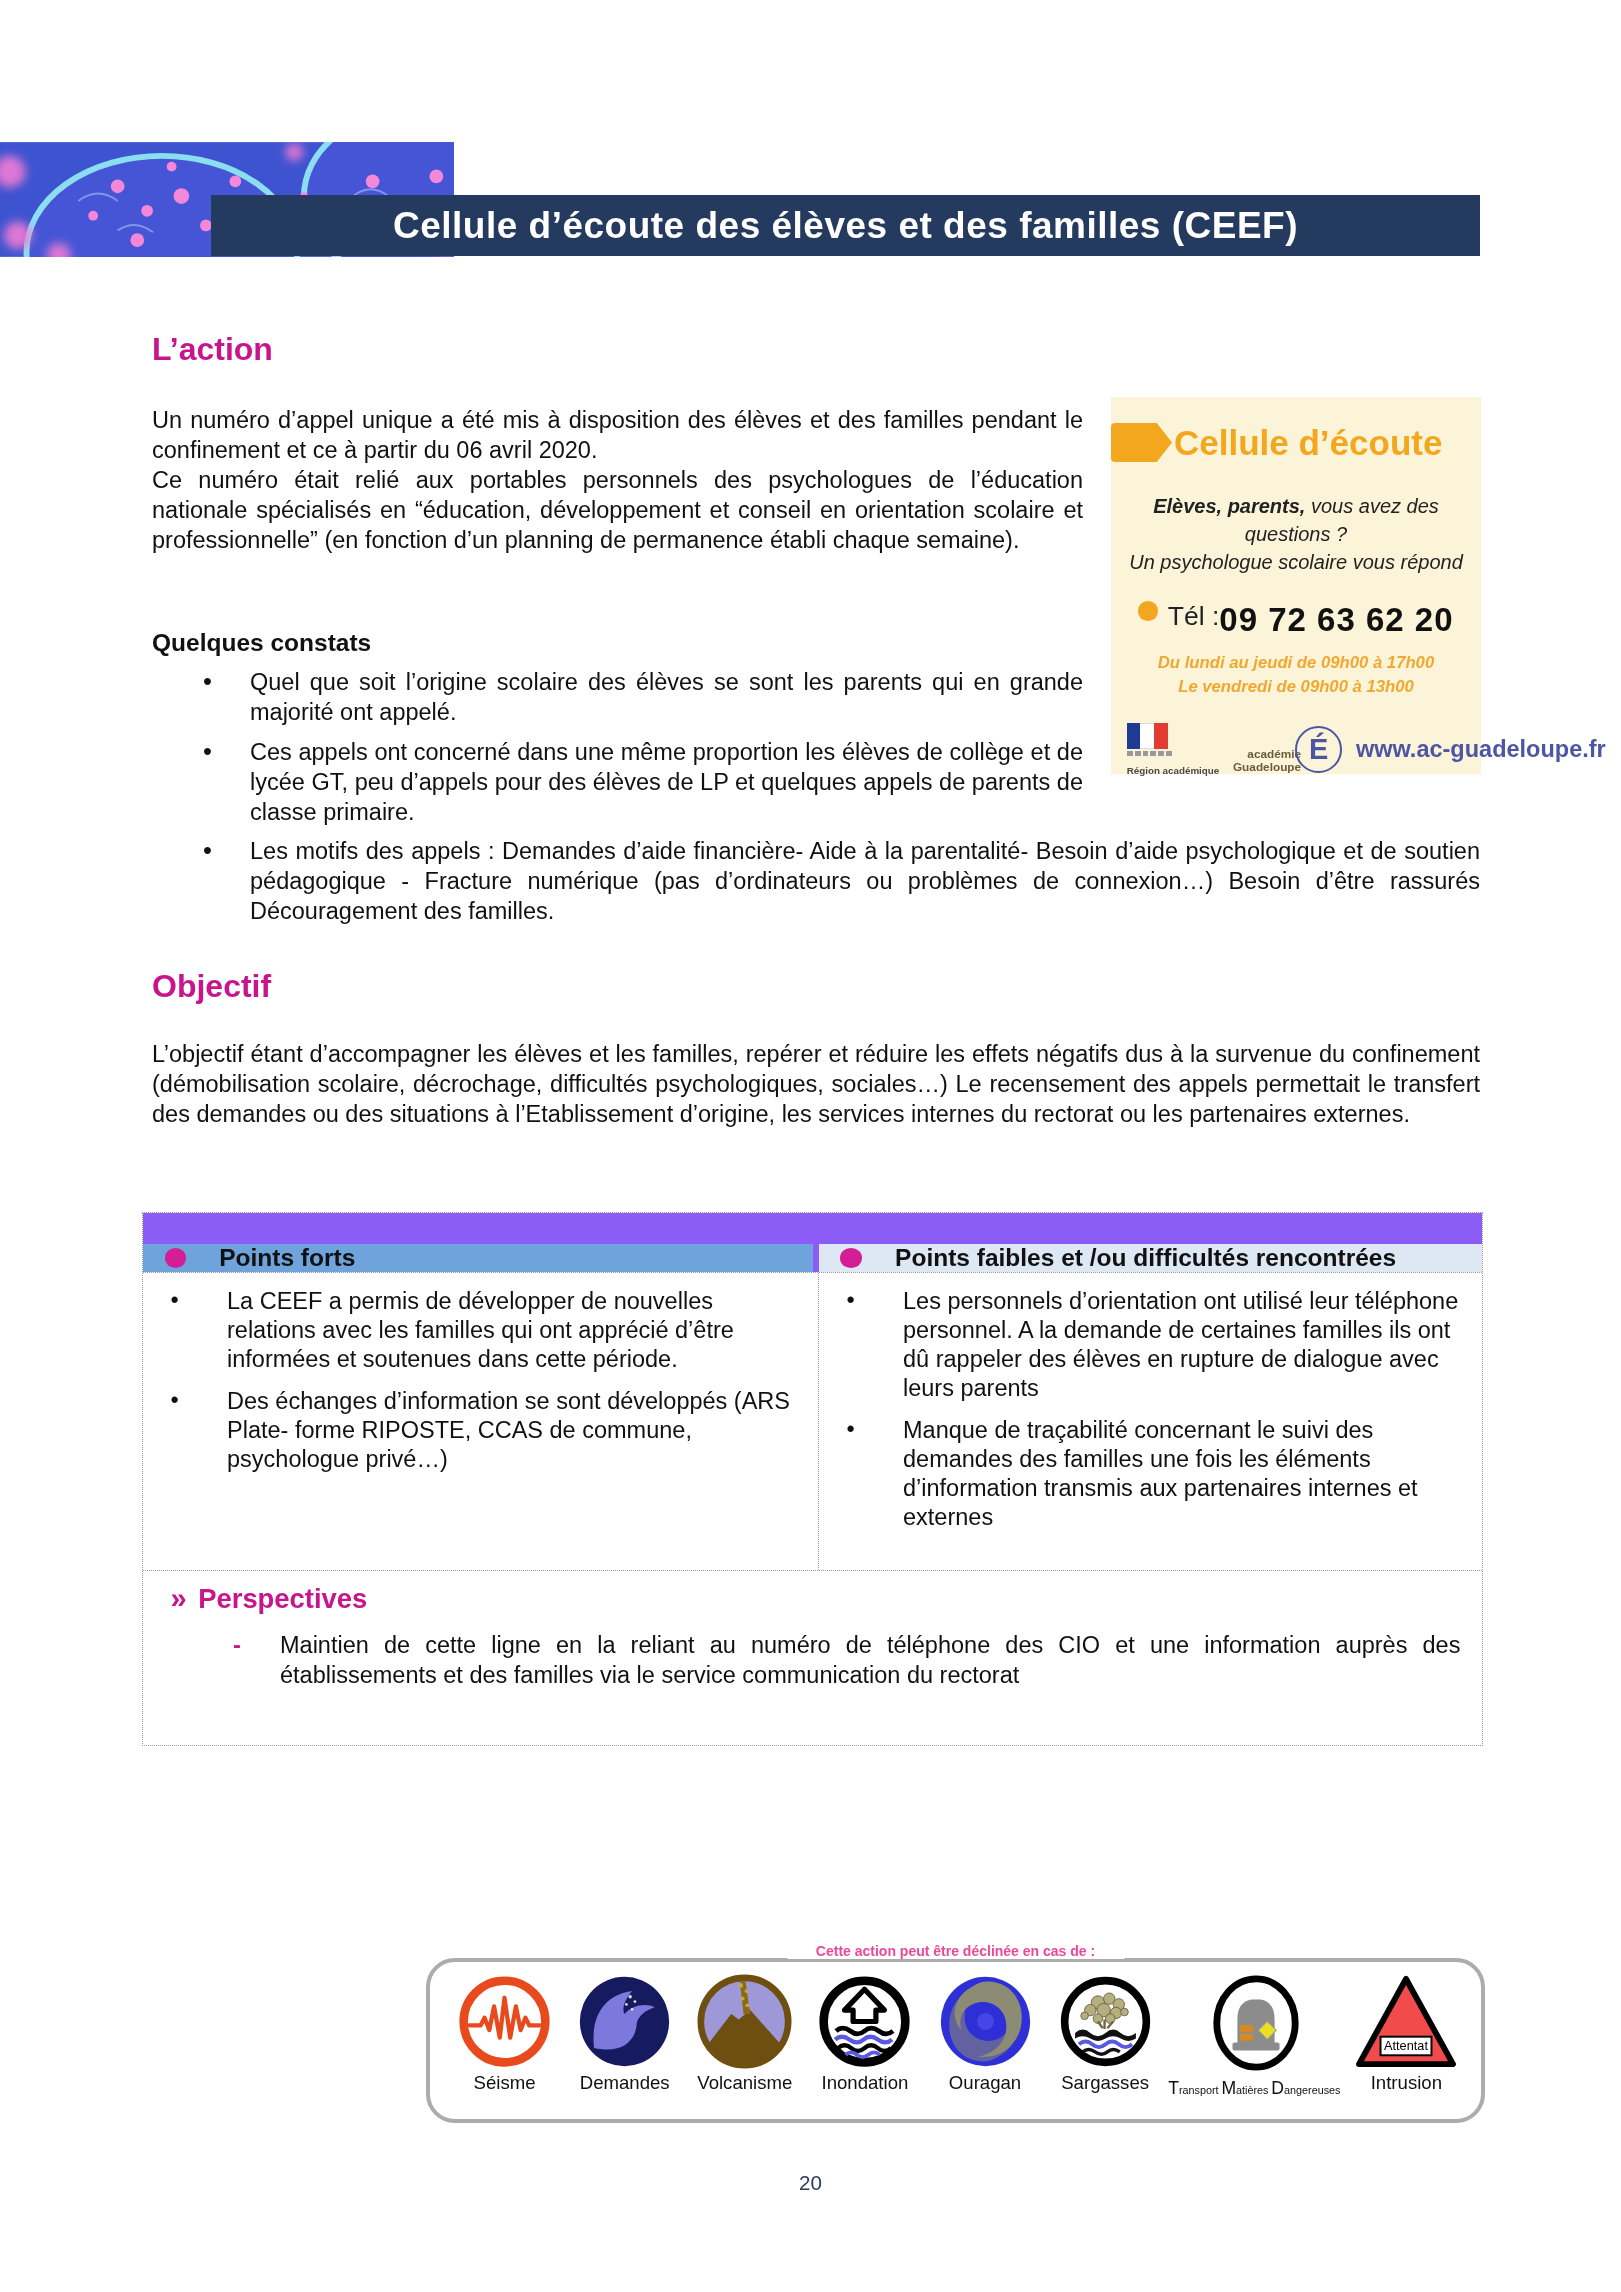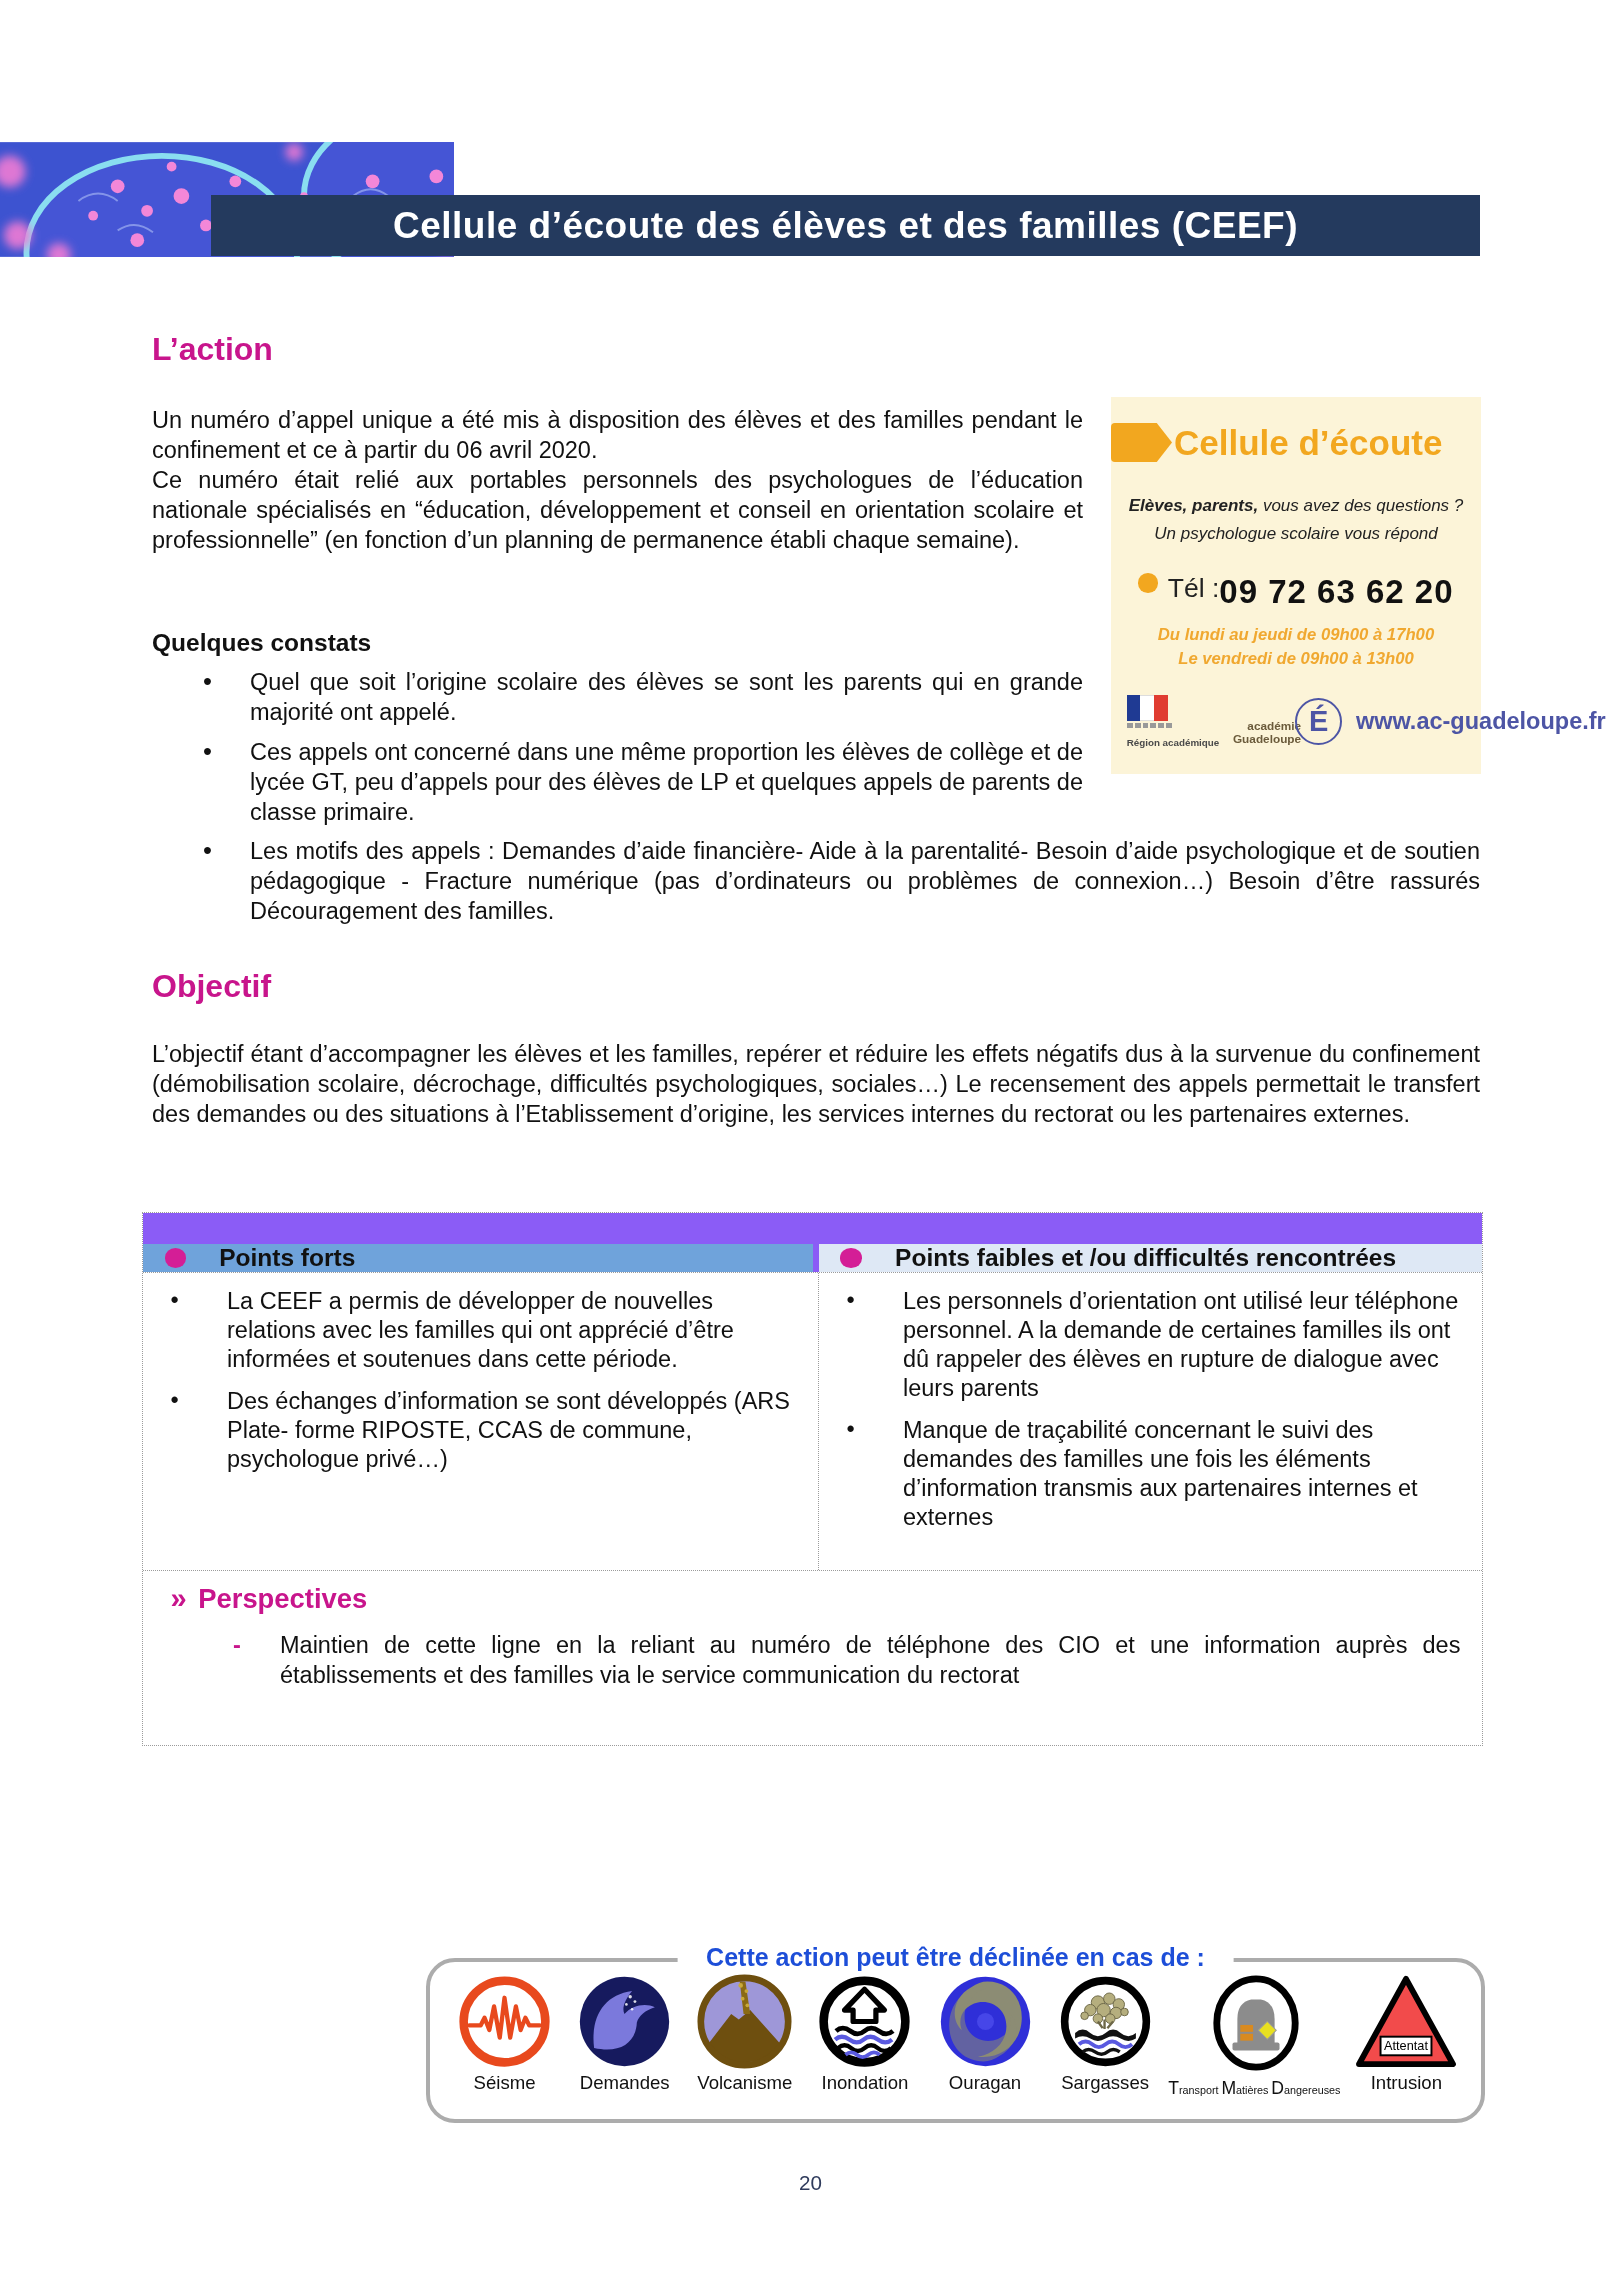"Elèves, parents, vous avez des" .flyer-q { font-size: 17px -> 20px }
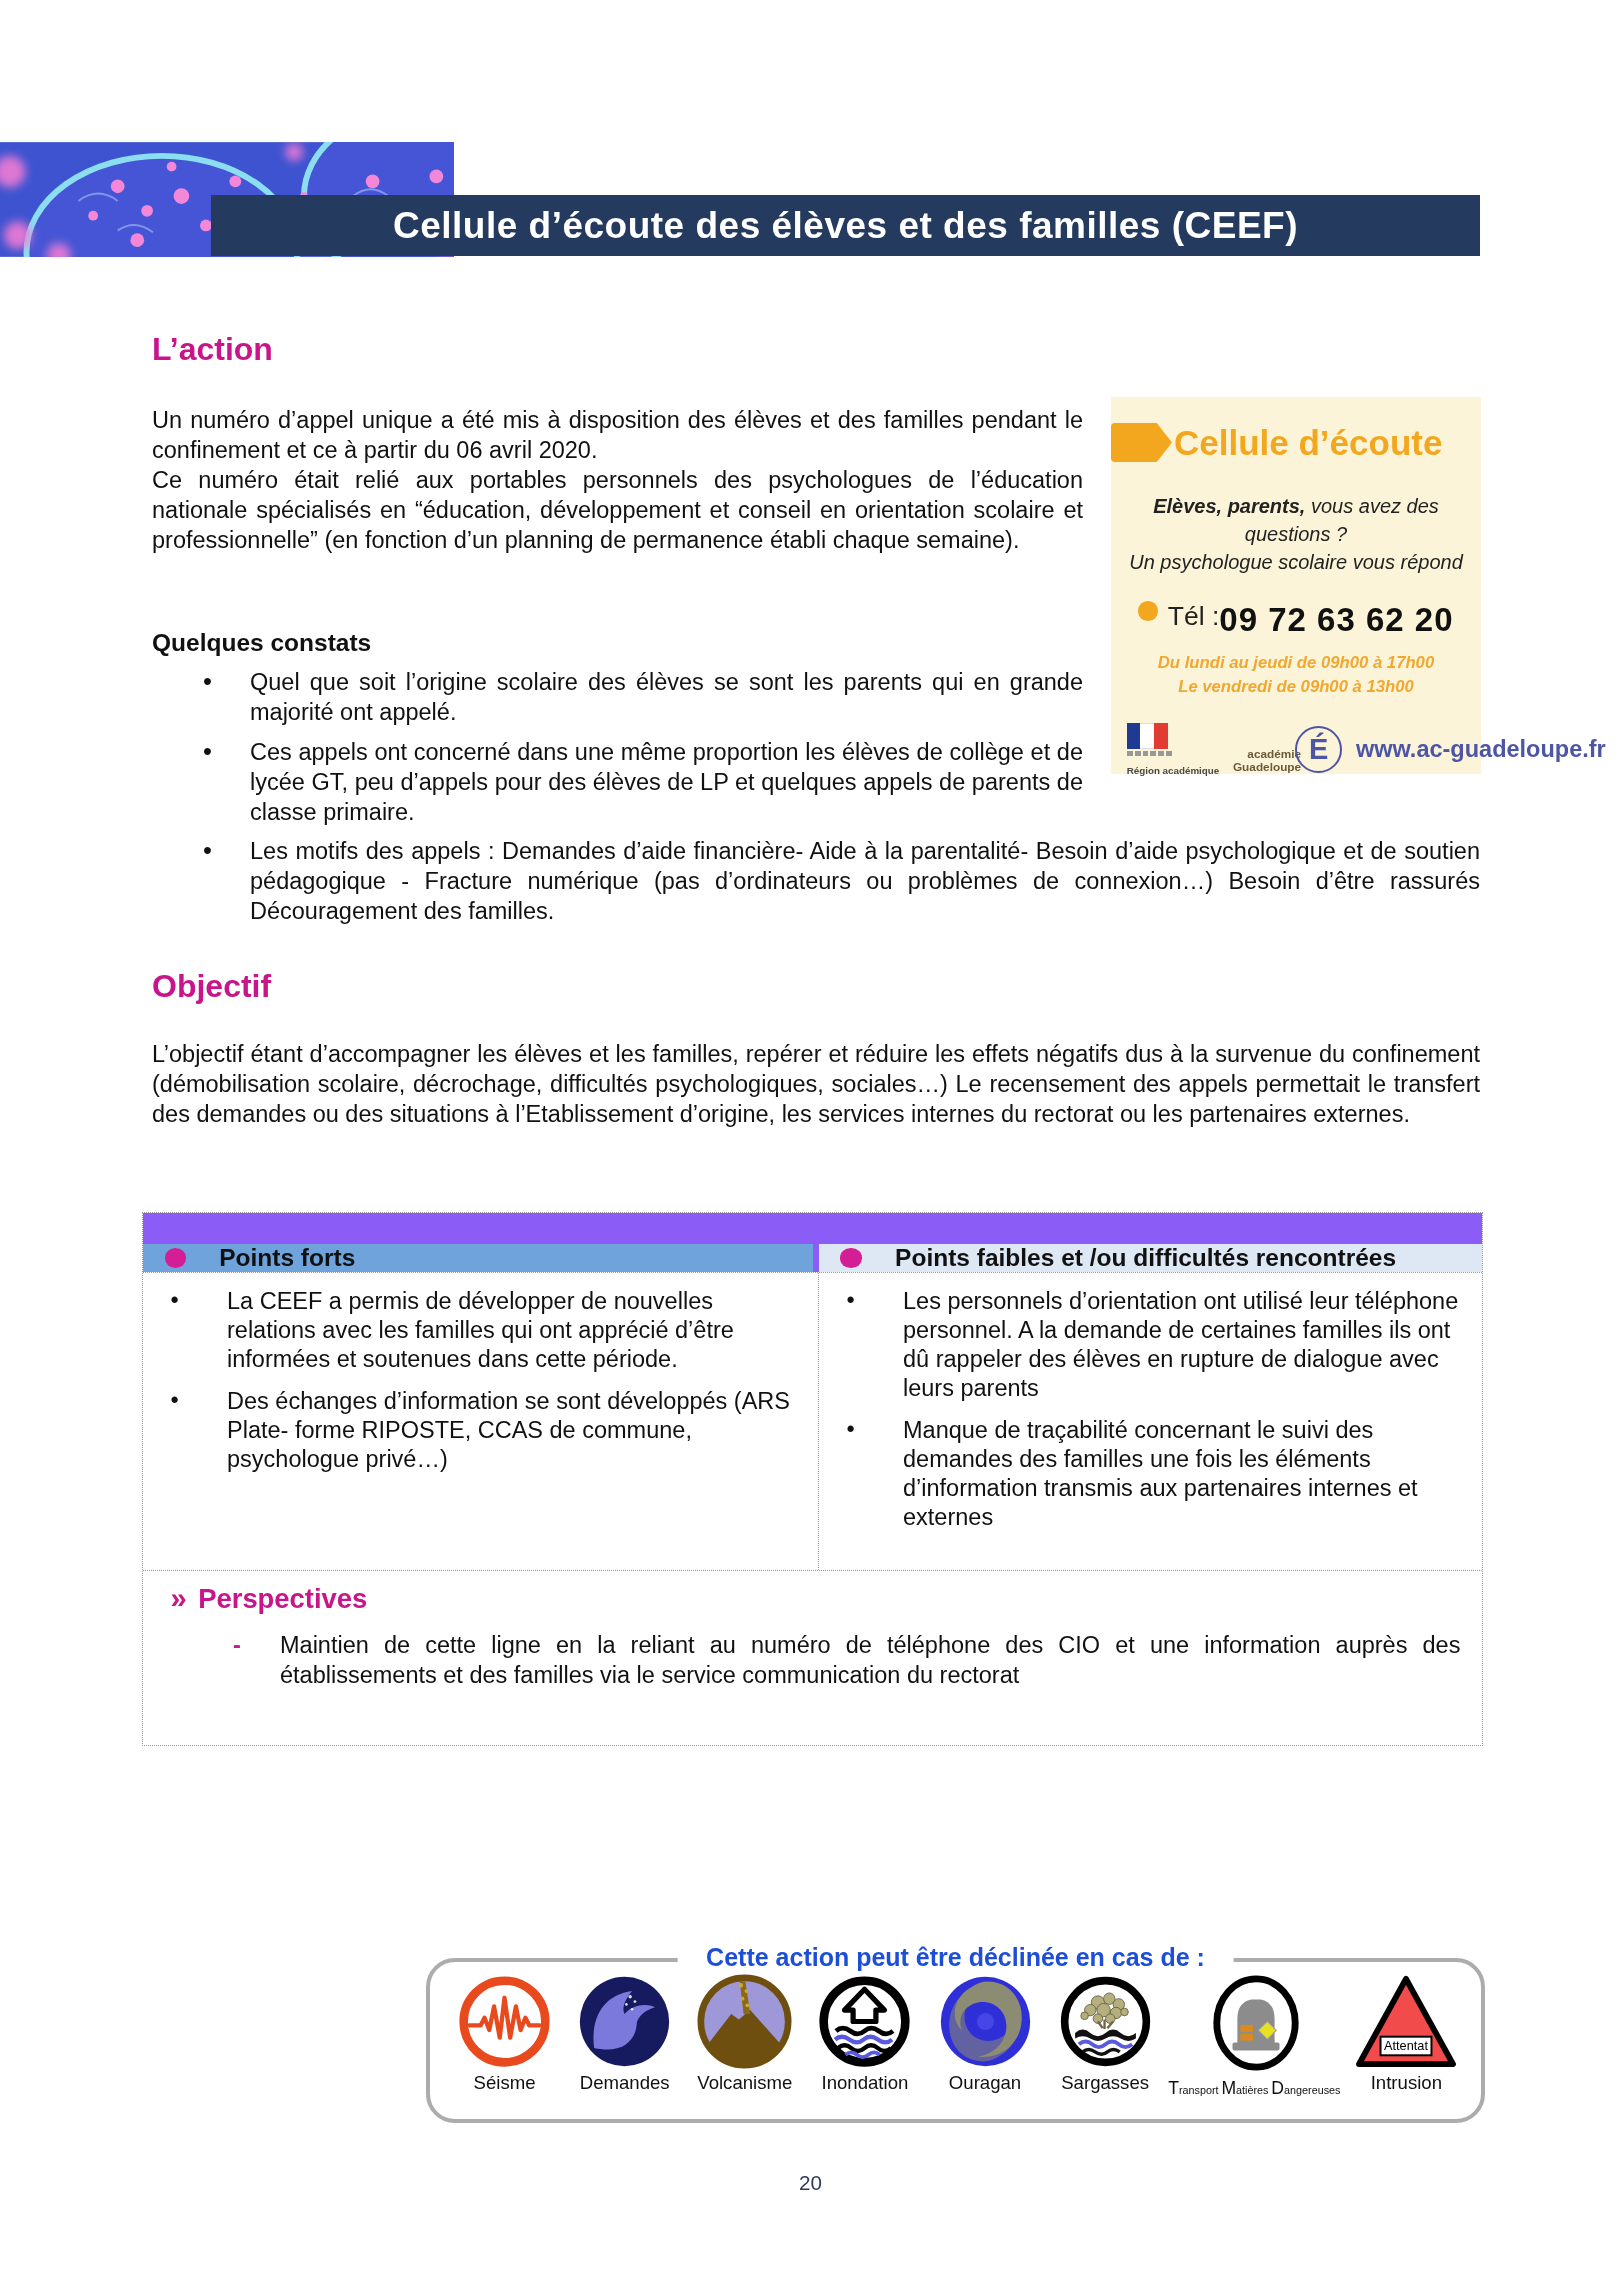"Cette action peut être déclinée" .hazards-caption { color: #1d4ed8 -> #ec4899; font-size: 25px -> 14px }
